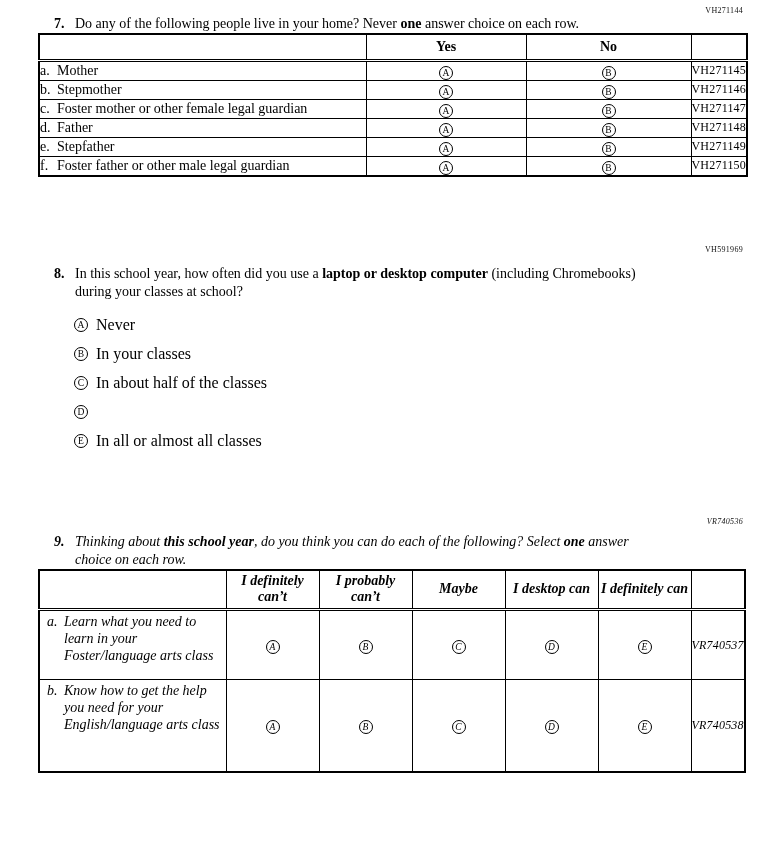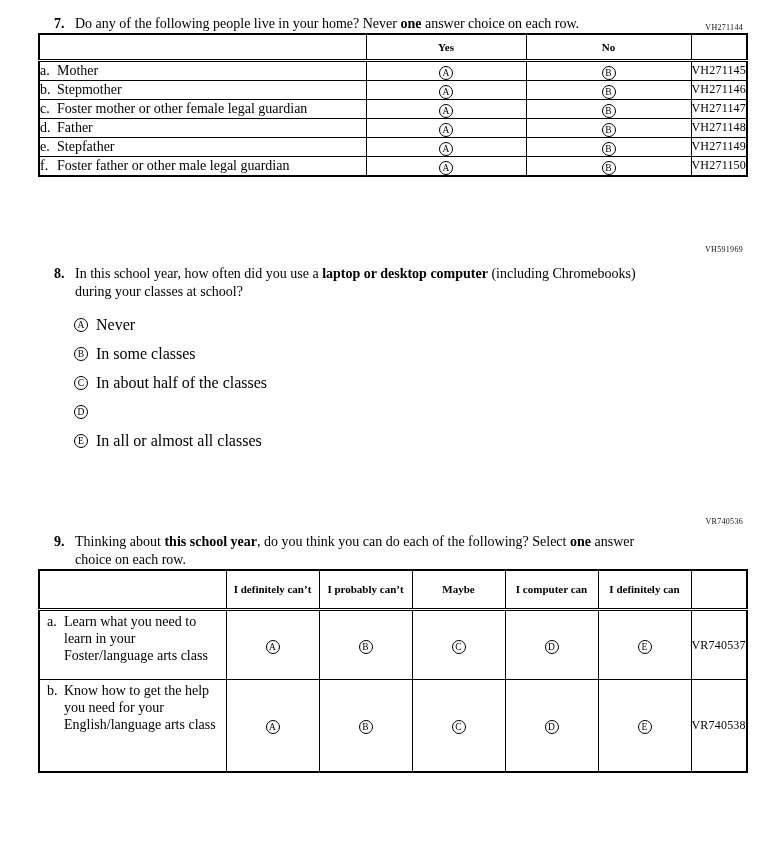"VH271144" #q7 .qcode { top: 23px -> 6px }
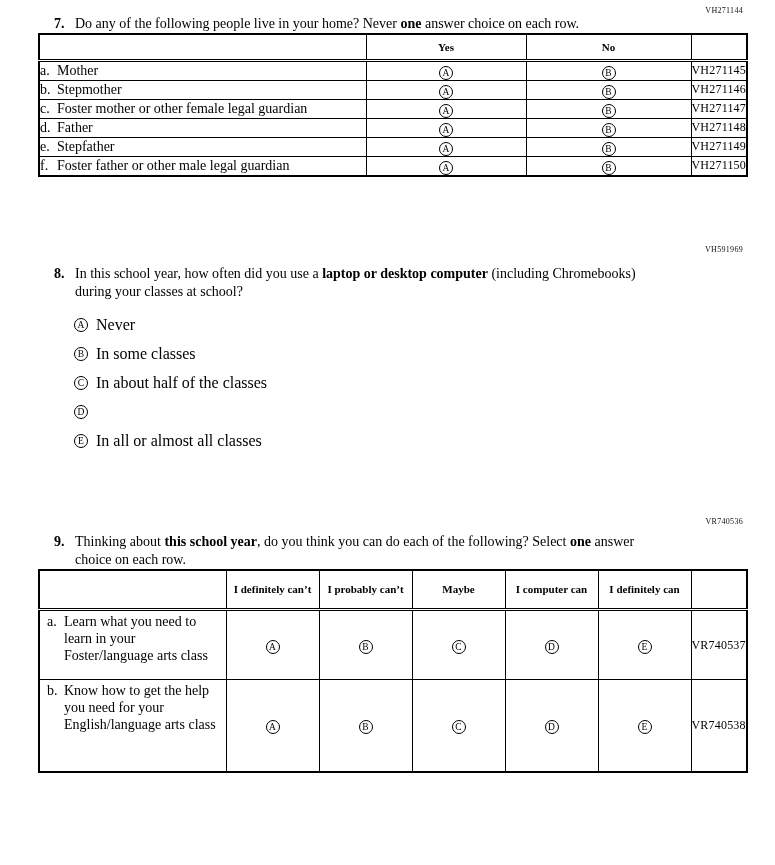"Yes" th.hdr { font-size: 11px -> 14px }
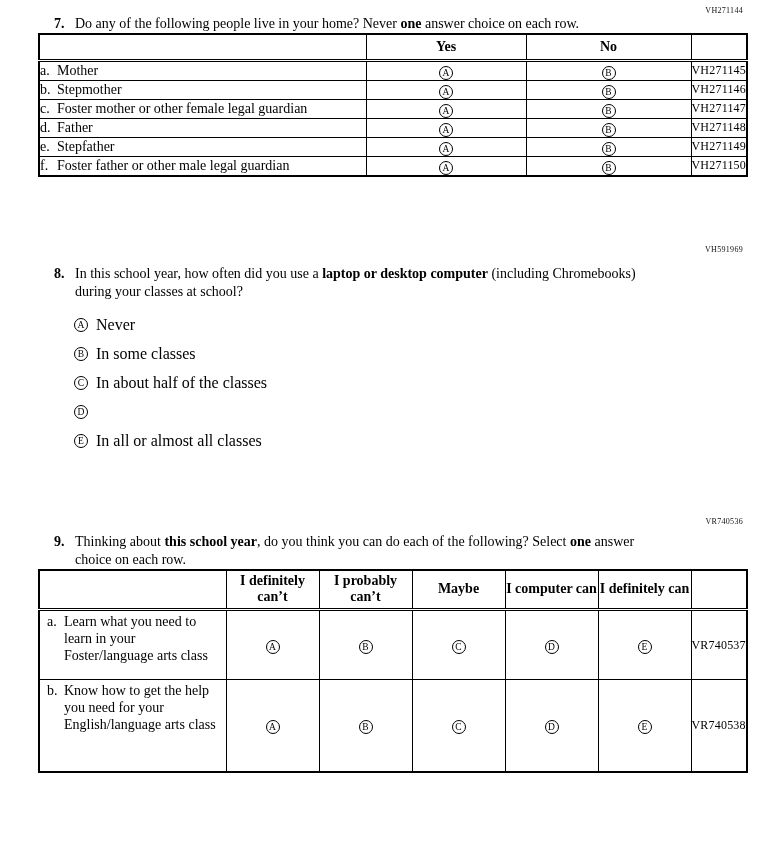"In some classes" span.opt-label { text: some -> your }
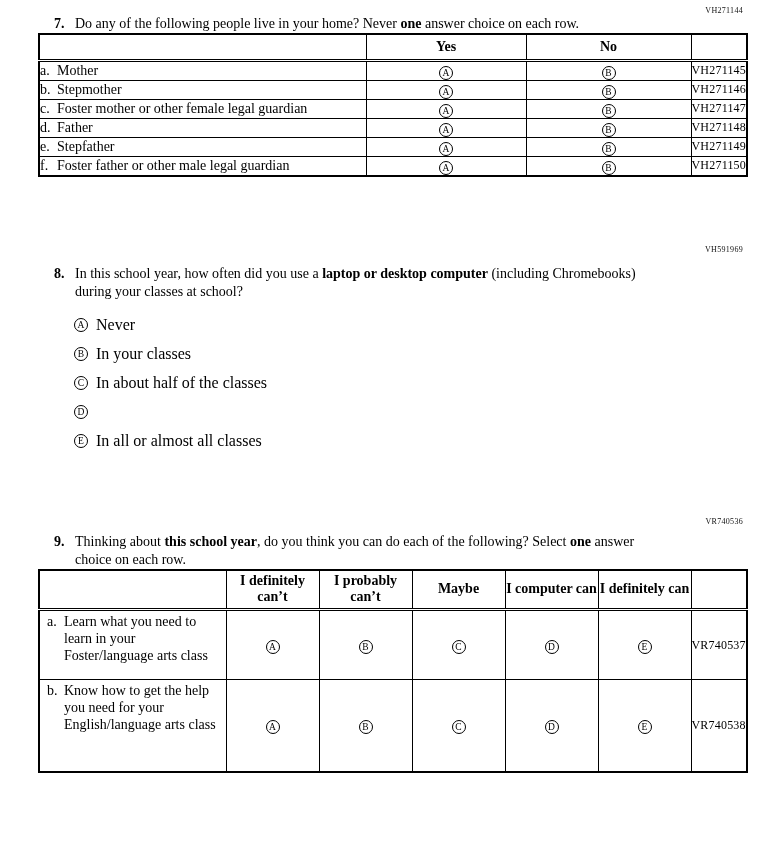"VR740536" #q9 { font-style: none -> italic }
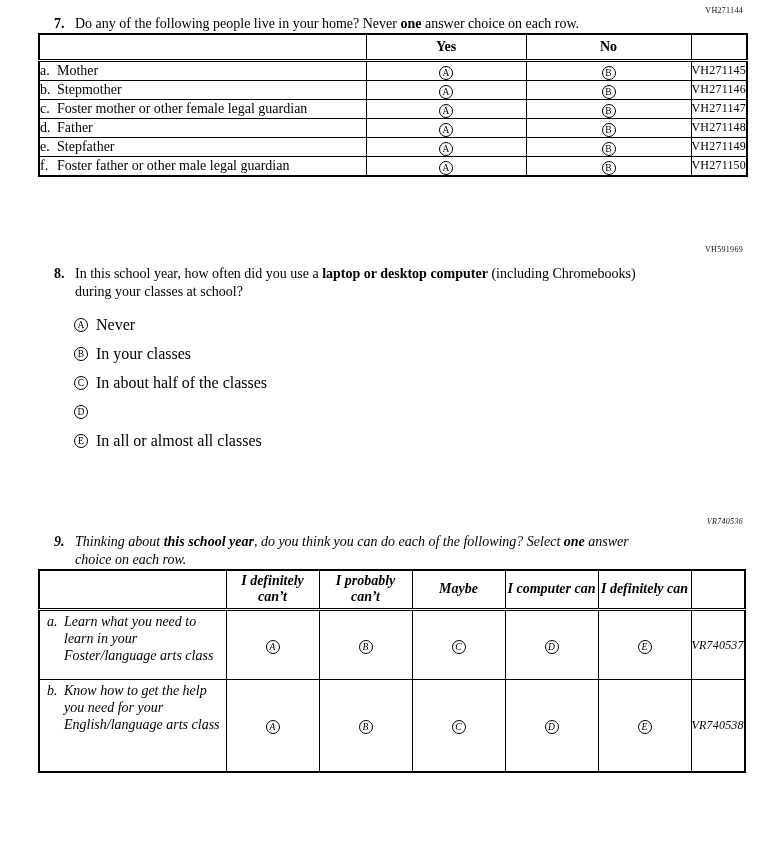"I computer can" th.hdr { text: computer -> desktop }
